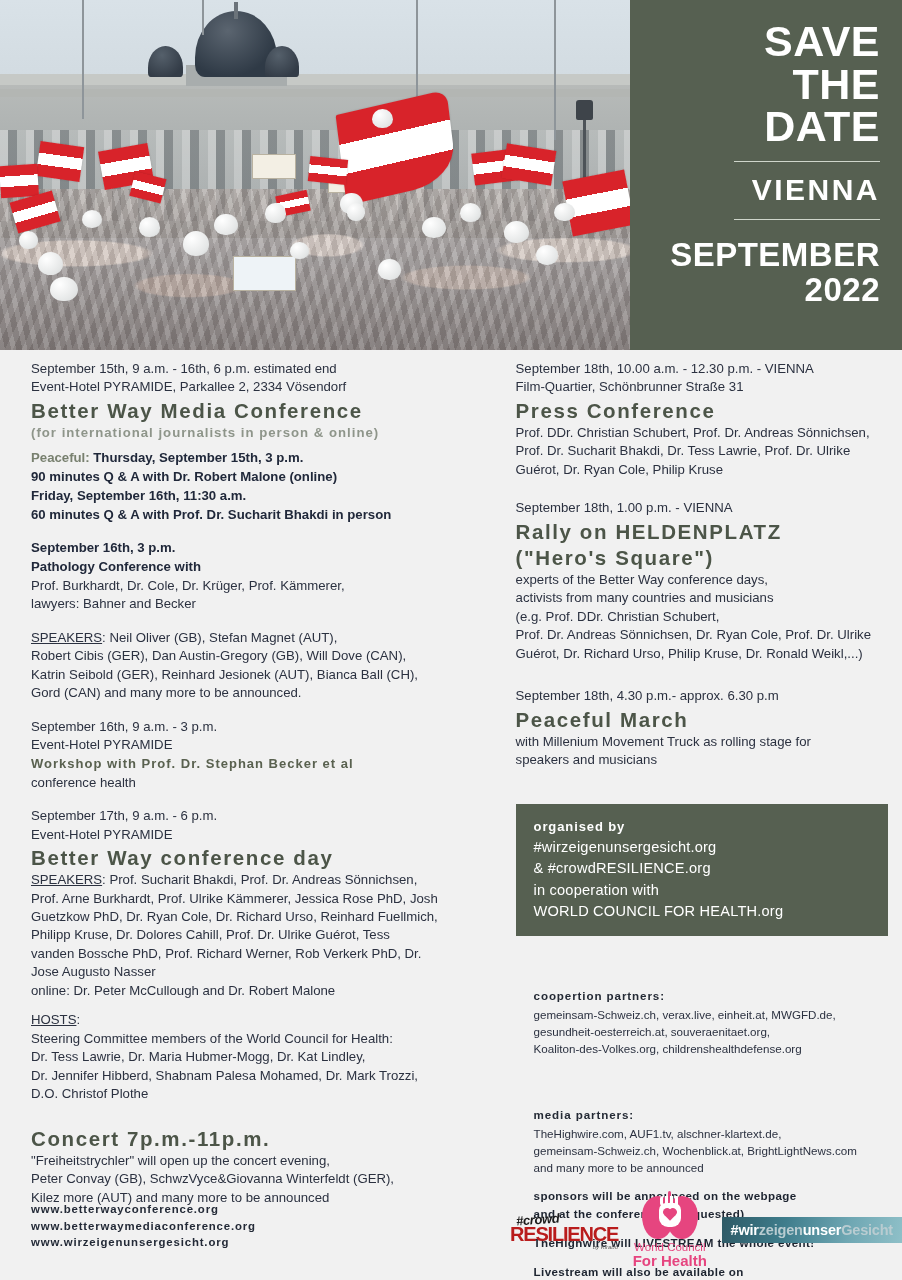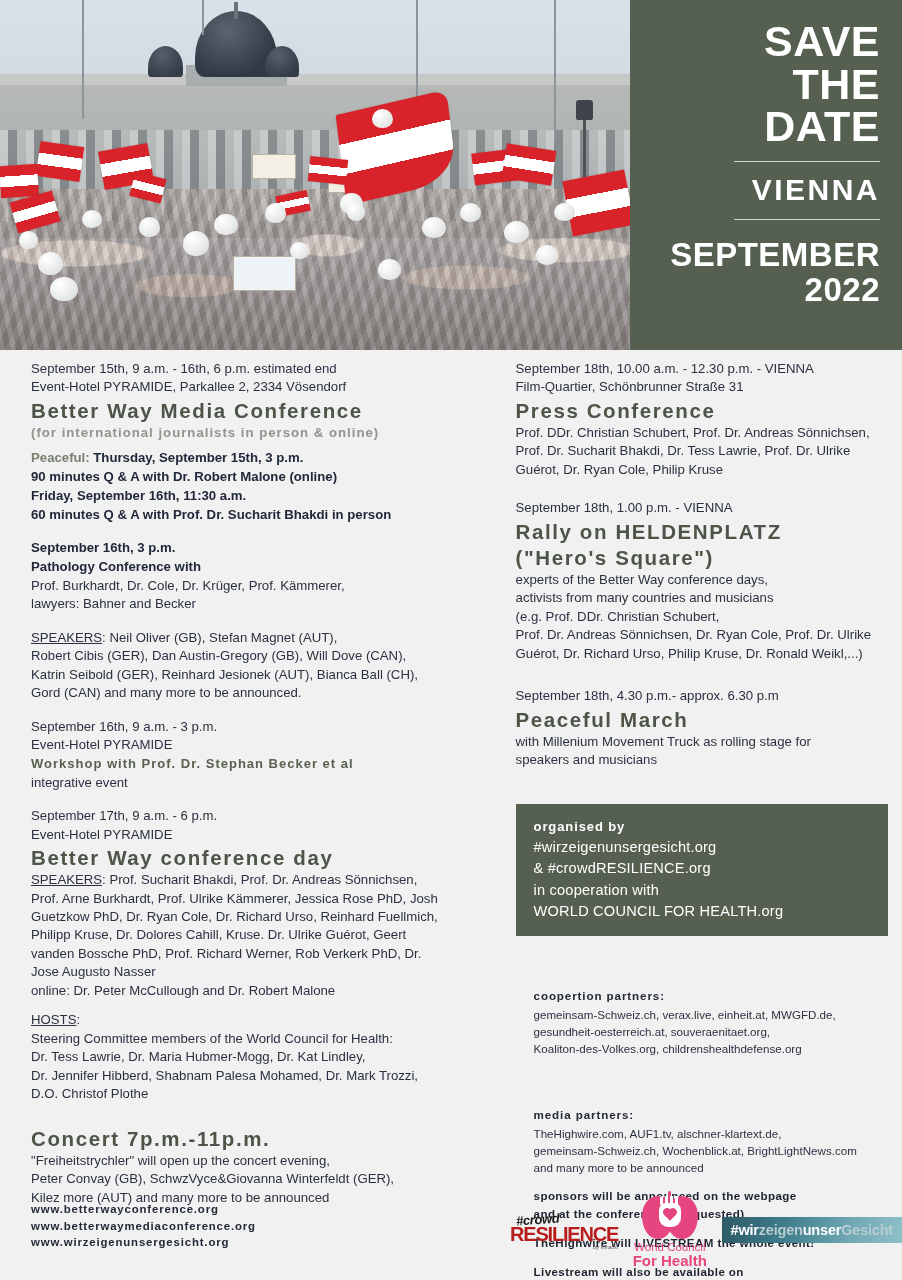"integrative event" div.line { text: integrative event -> conference health }
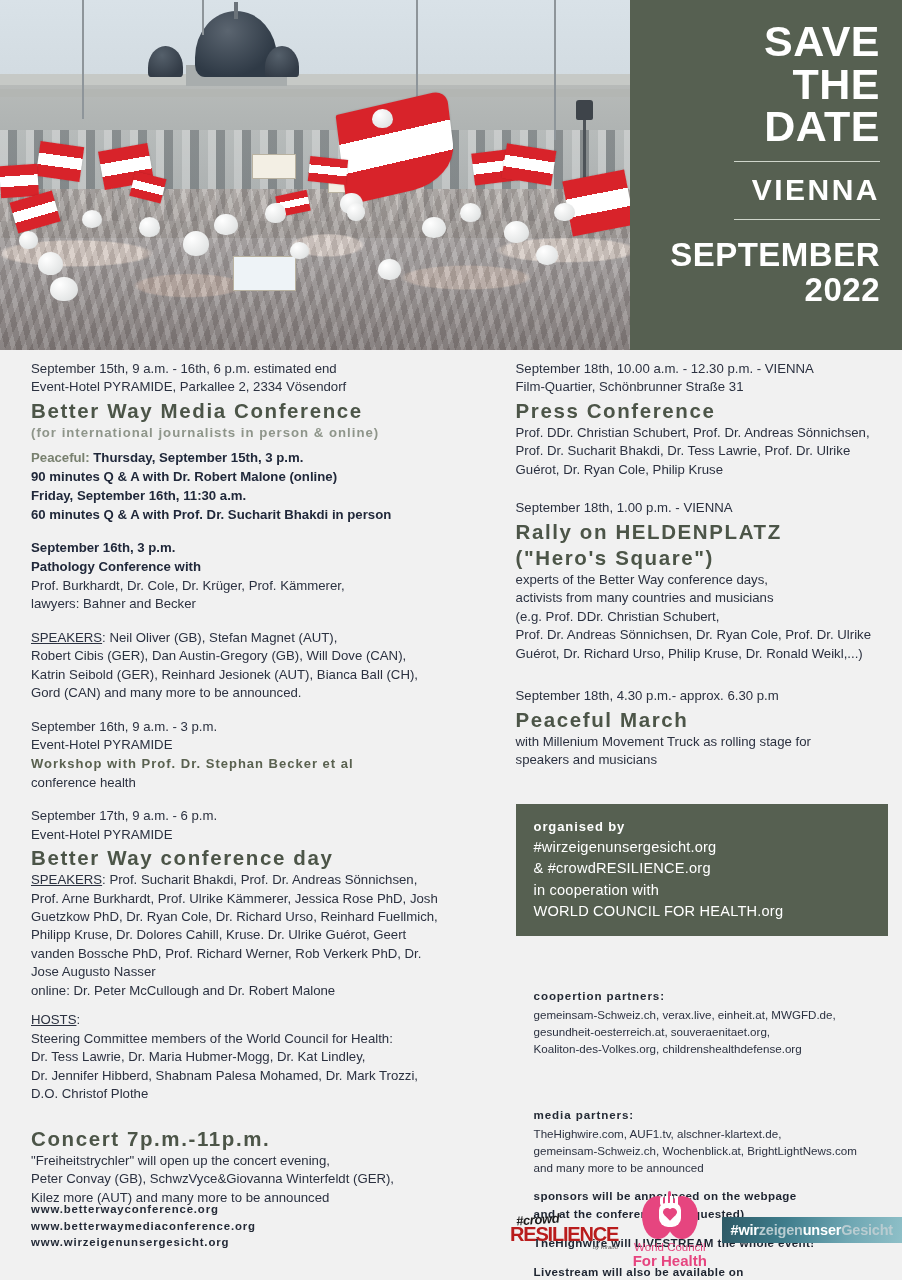"Philipp Kruse, Dr. Dolores Cahill," div.line { text: Kruse. Dr. Ulrike Guérot, Geert -> Prof. Dr. Ulrike Guérot, Tess }
